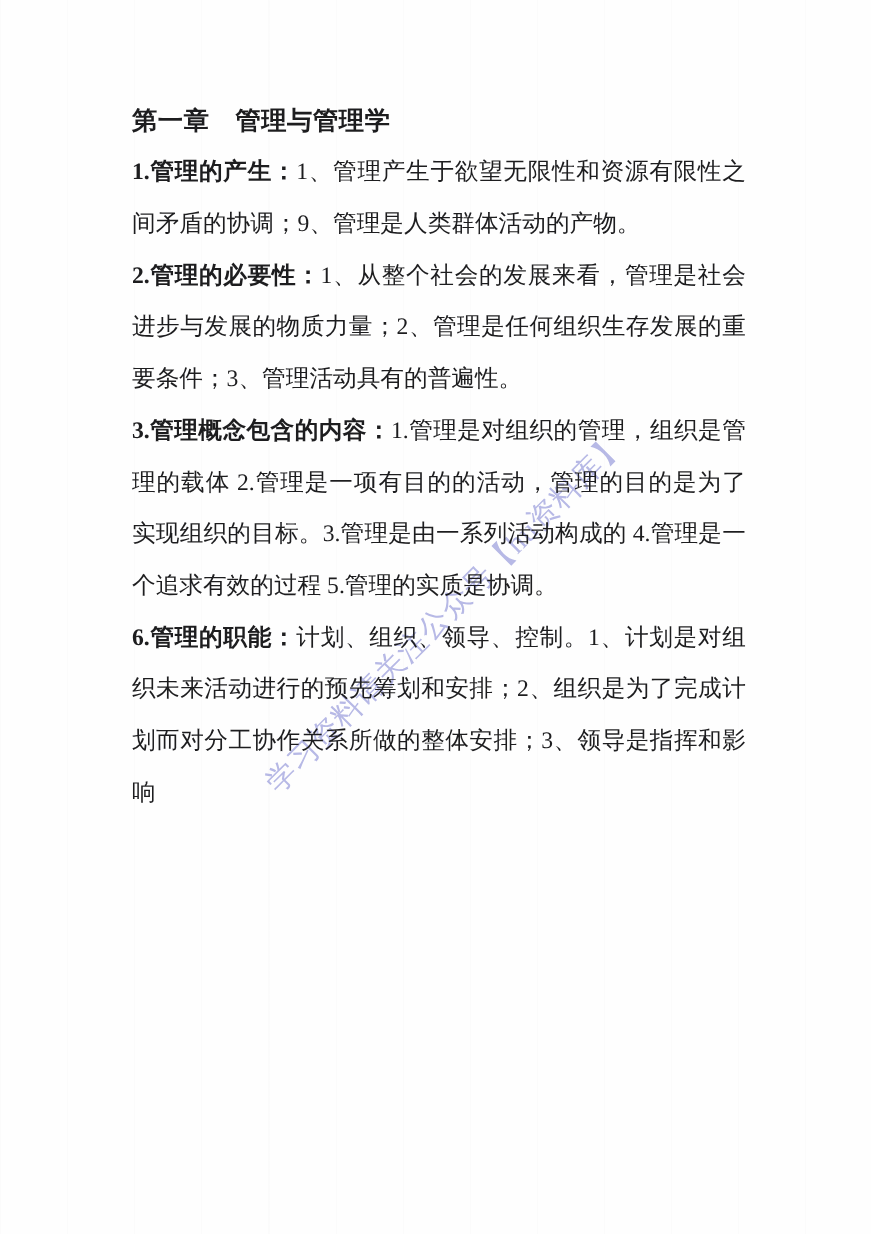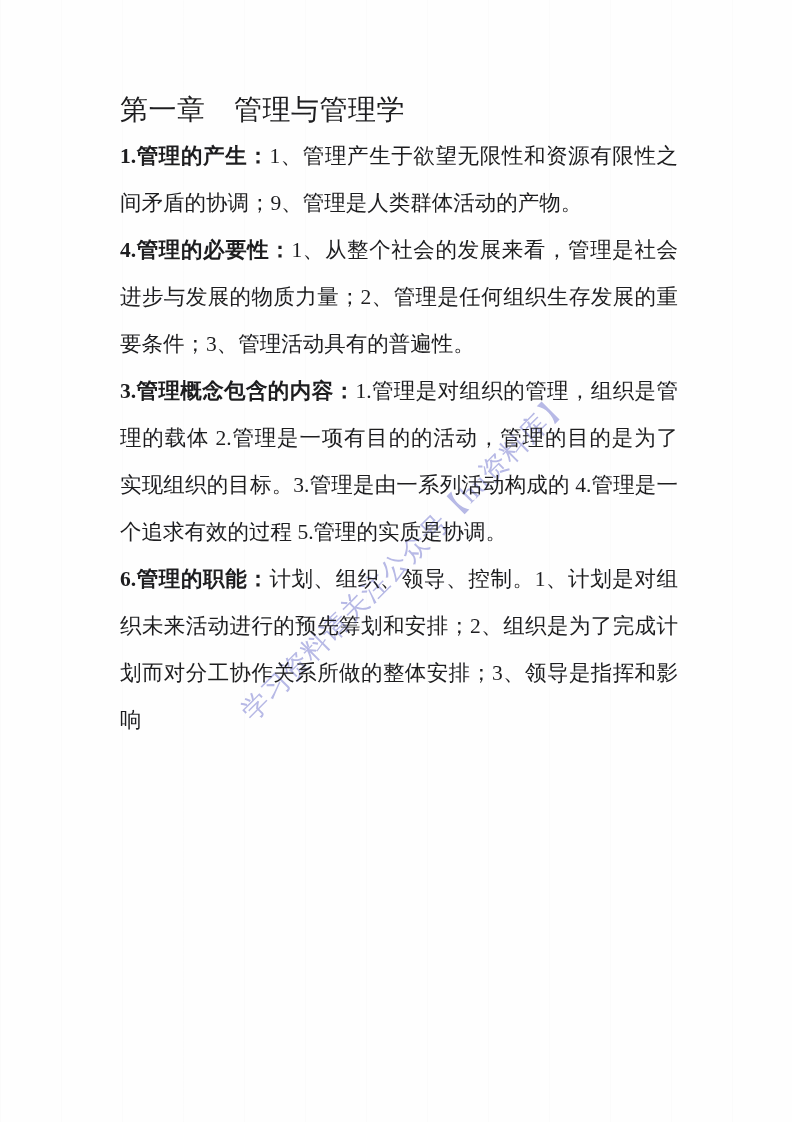"第一章 管理与管理学" .doc-title { font-size: 28px -> 23px; font-weight: normal -> bold }
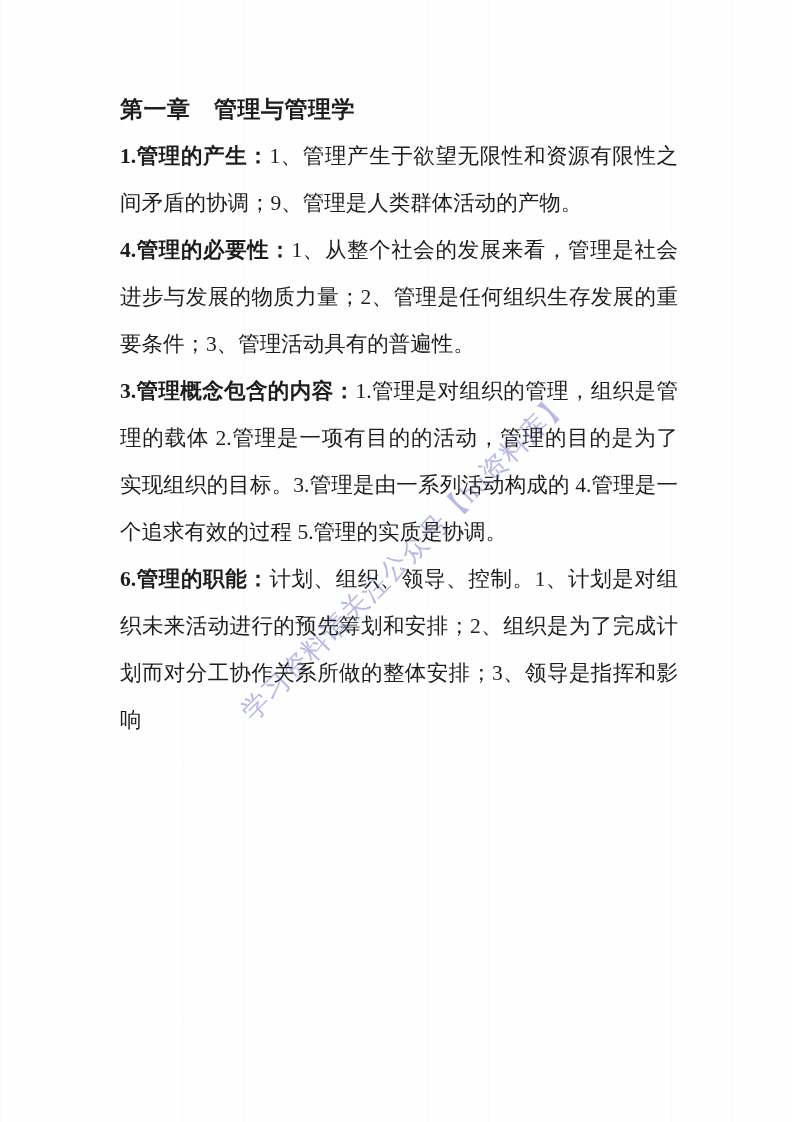"4.管理的必要性：" span.para-label { text: 4 -> 2 }
